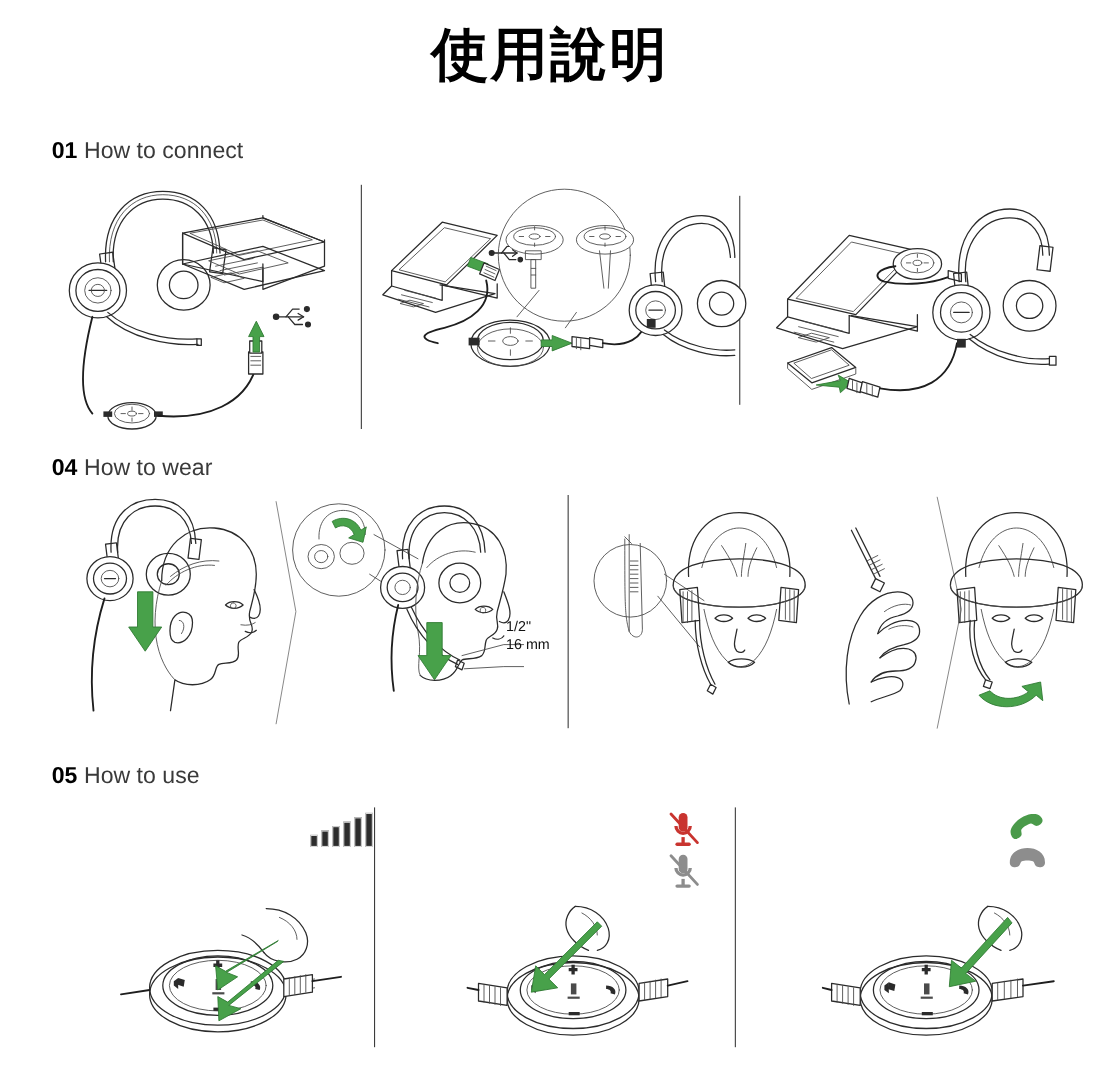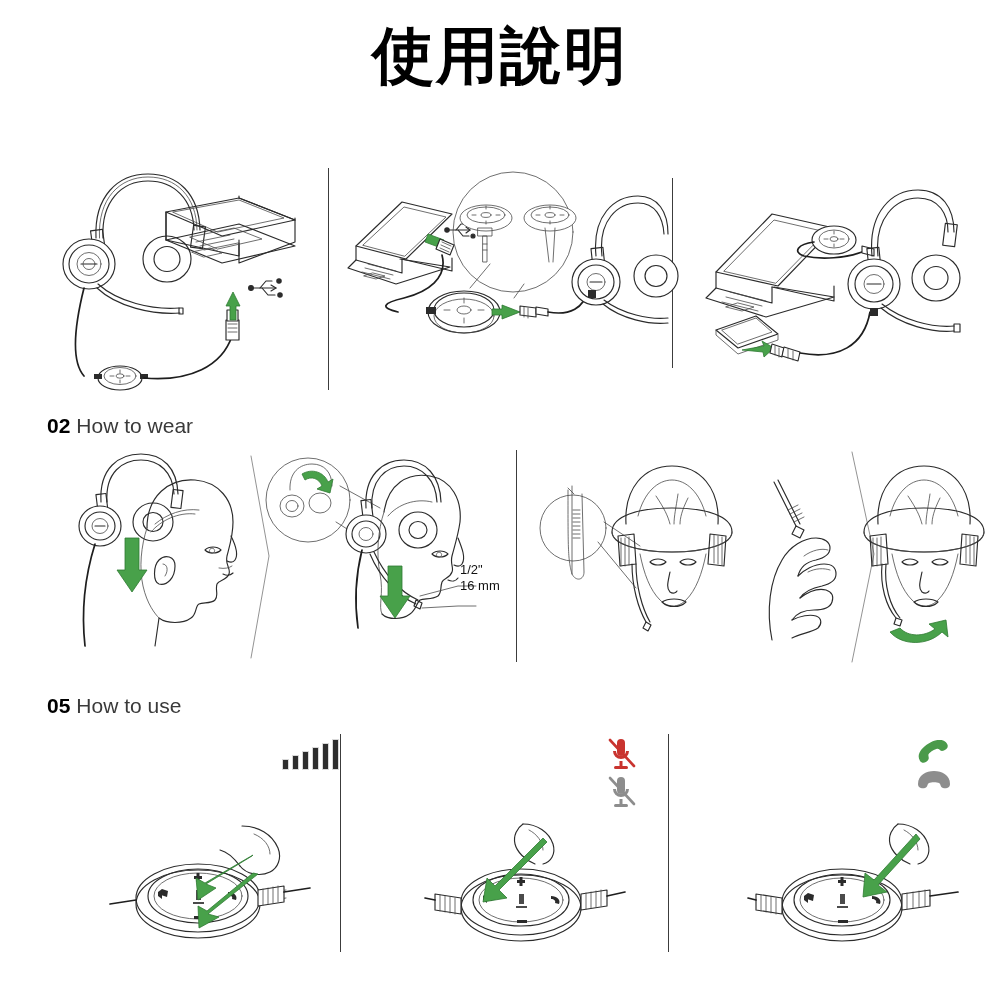"使用說明" .page-title { font-size: 62px -> 52px }
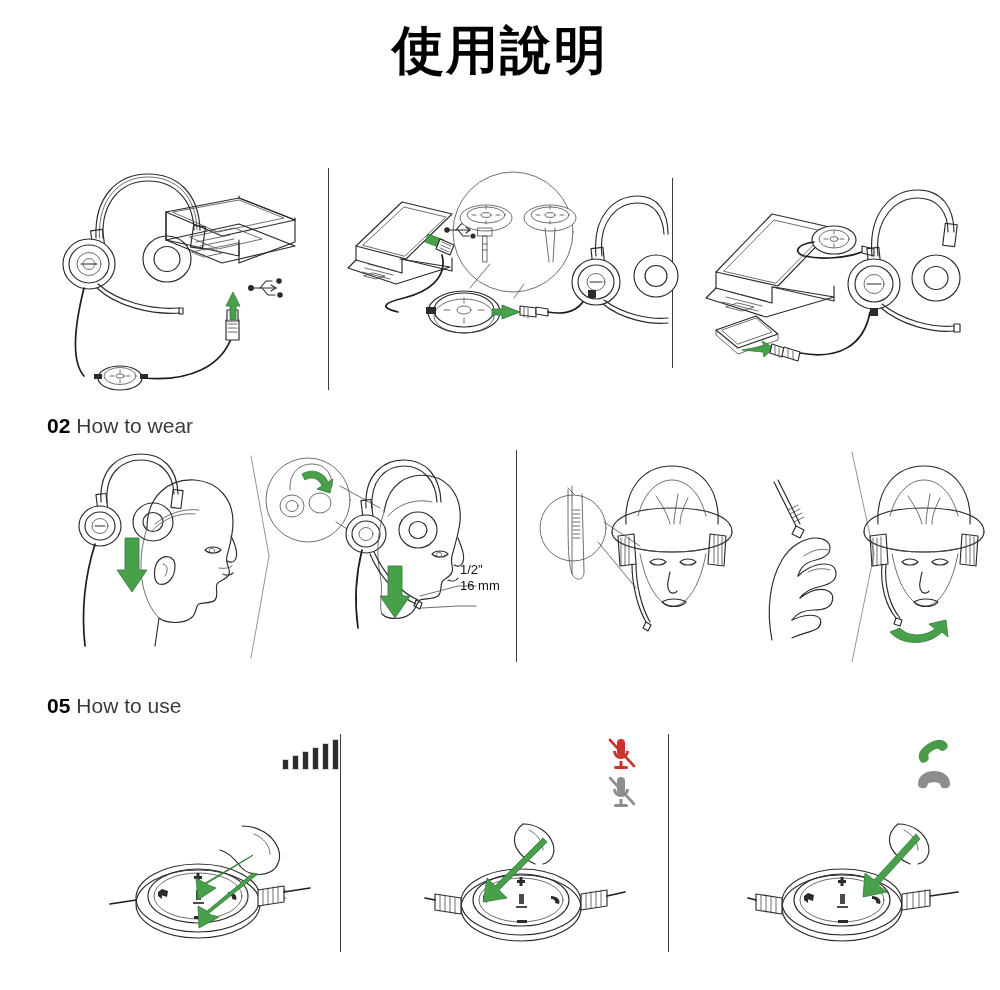"01 How to connect" div.sec-head { html: none -> <div> <span>01</span><span>How to connect</span> </div> }
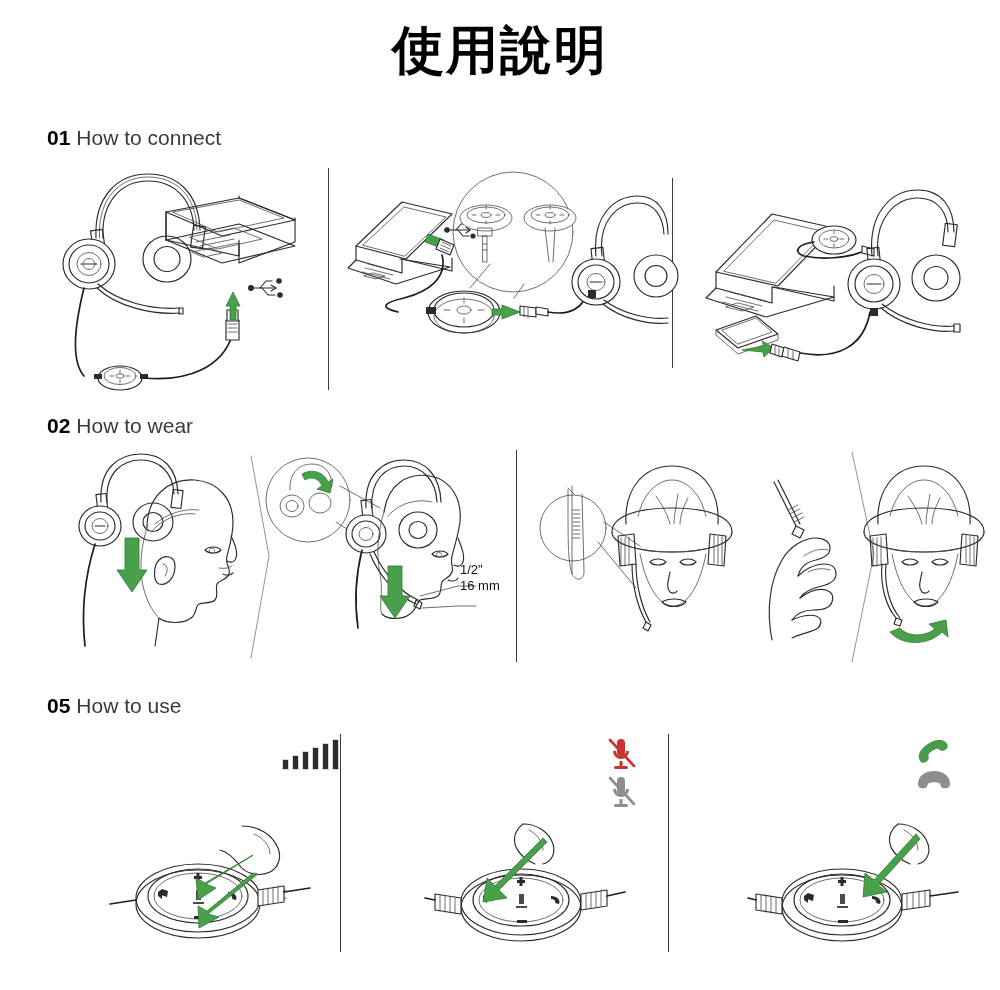"02" span.num { text: 02 -> 04 }
